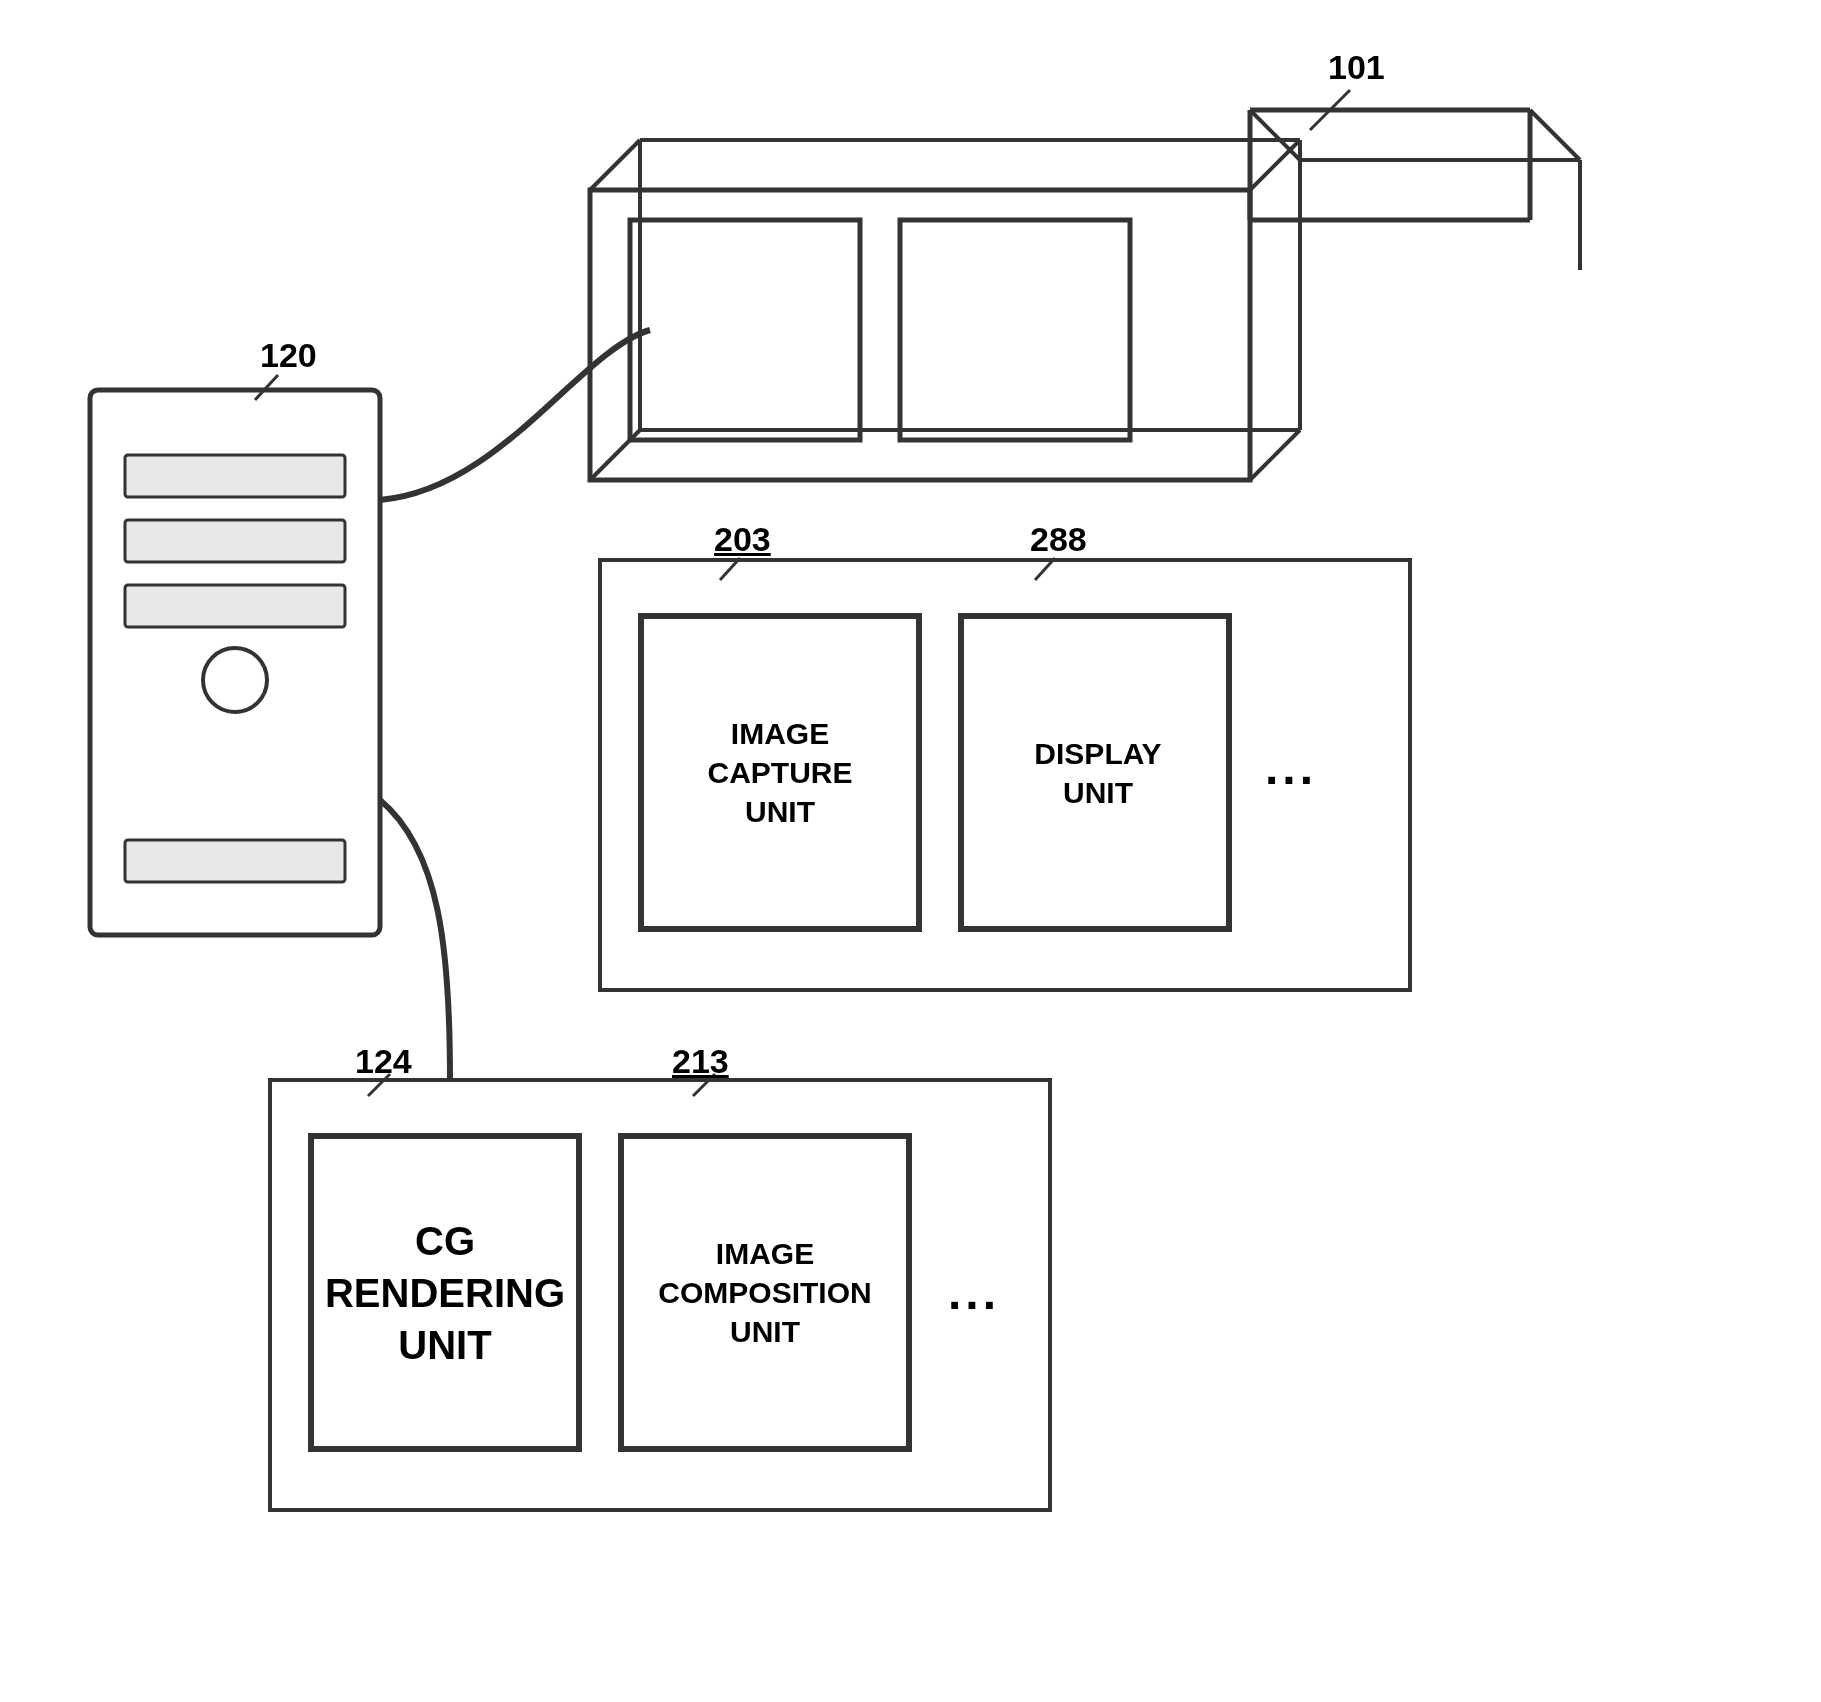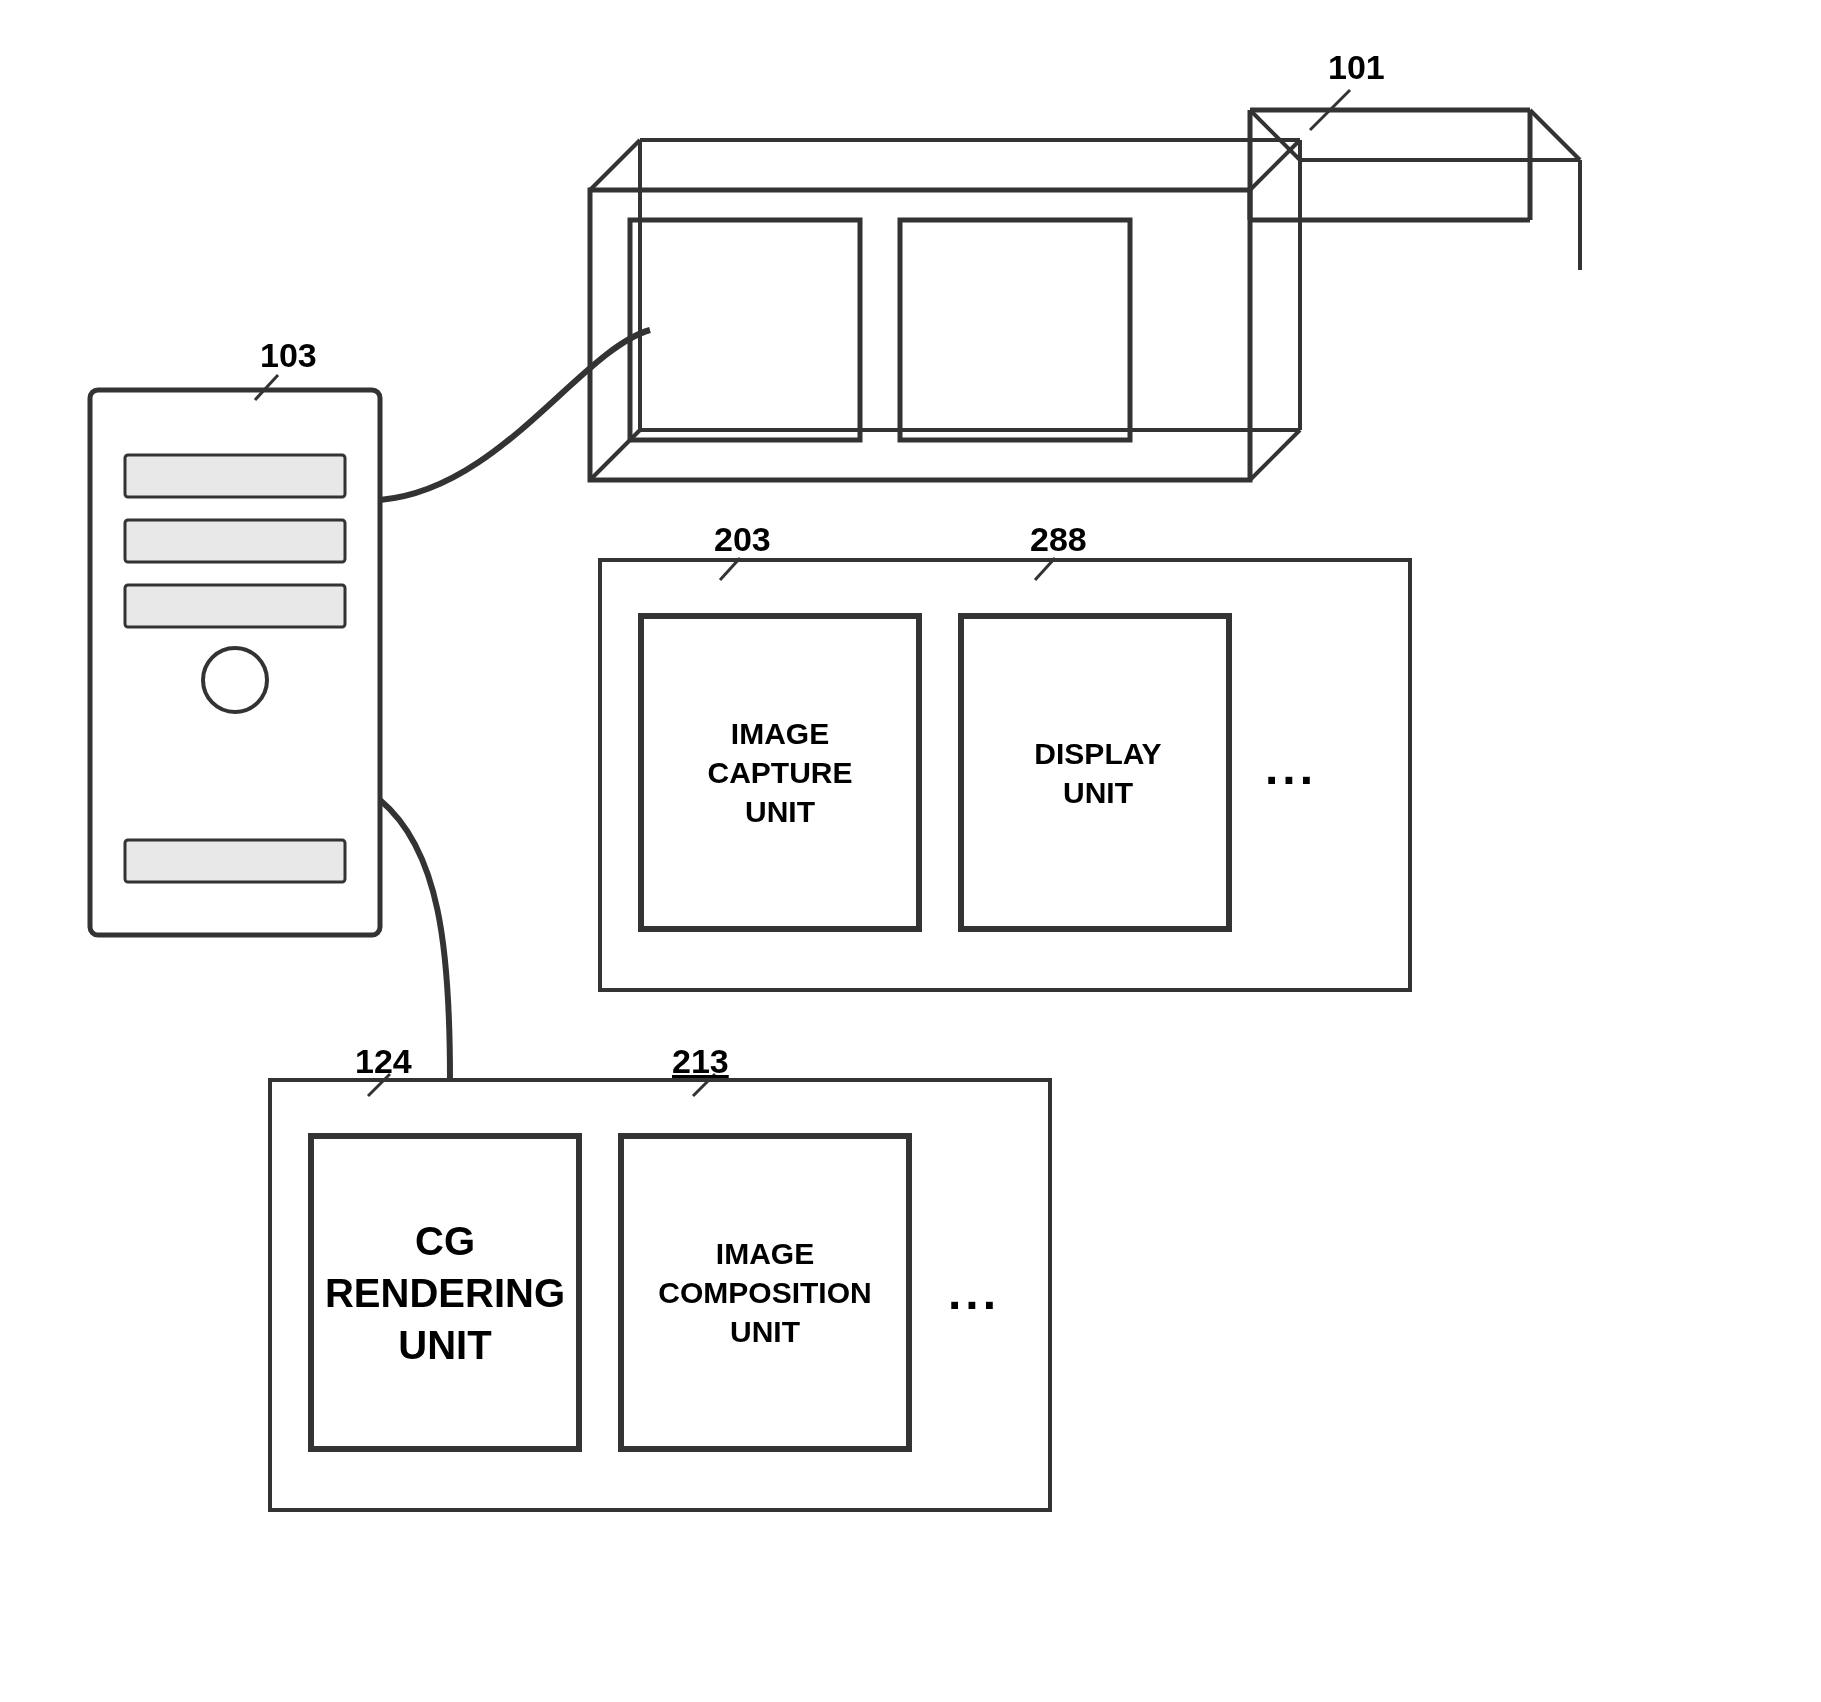"103" div.ref-label { text: 103 -> 120 }
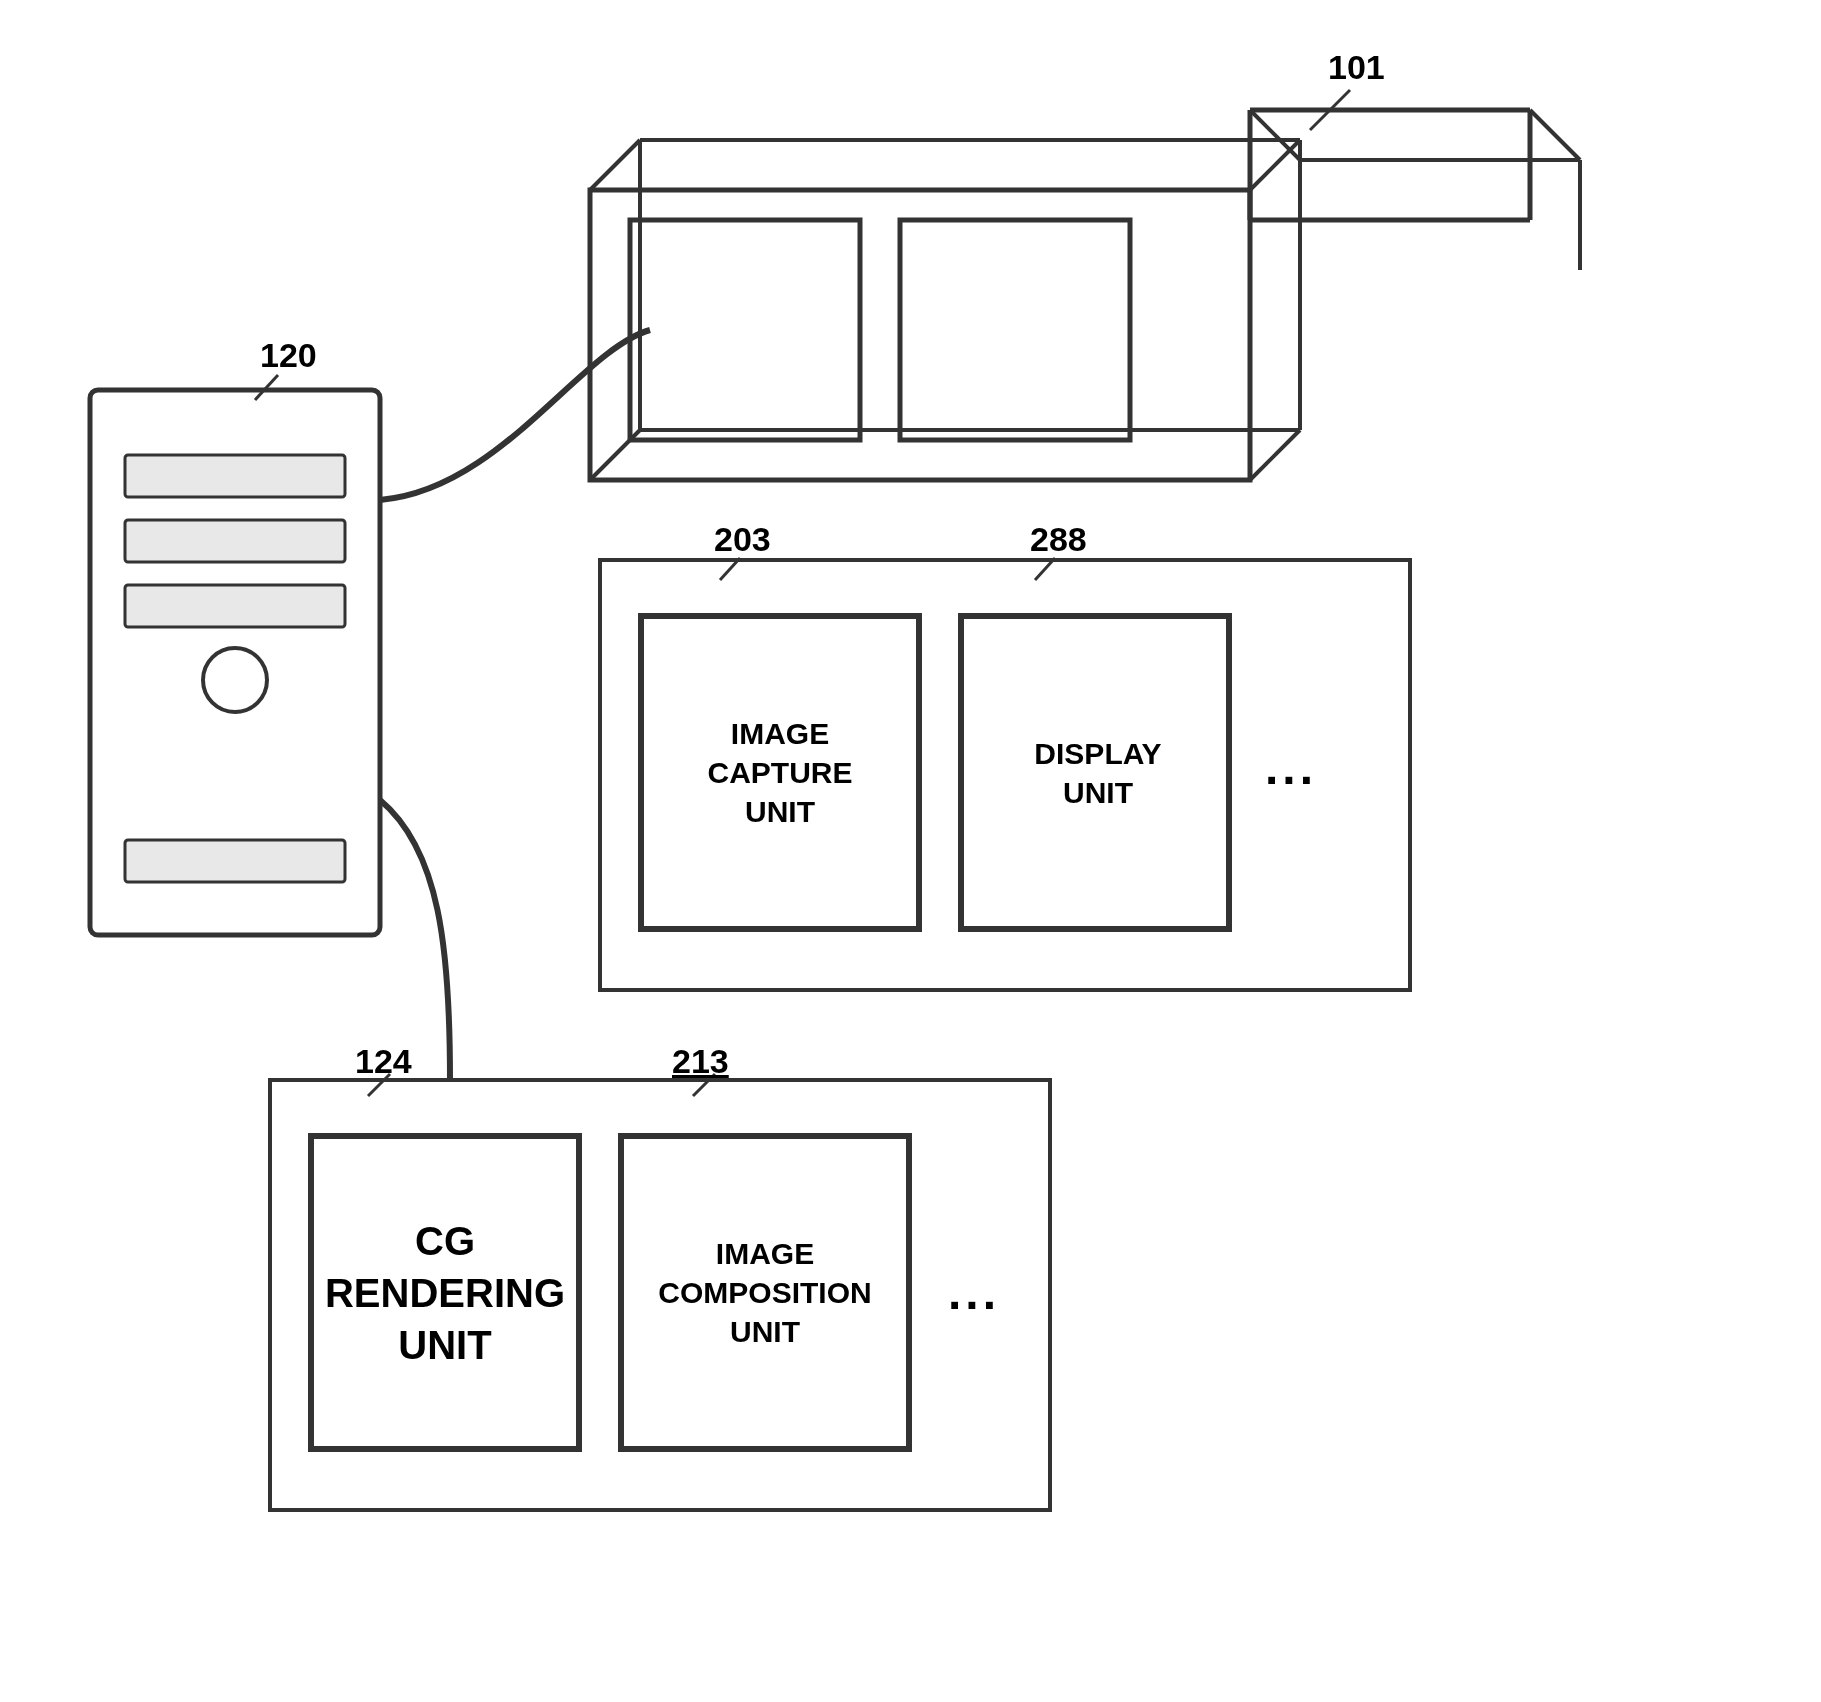"203" div.ref-label { text-decoration: none -> underline }
